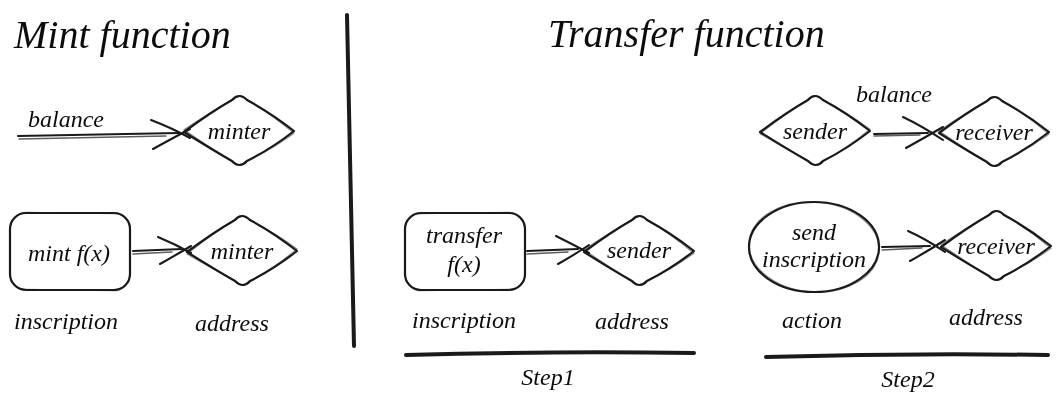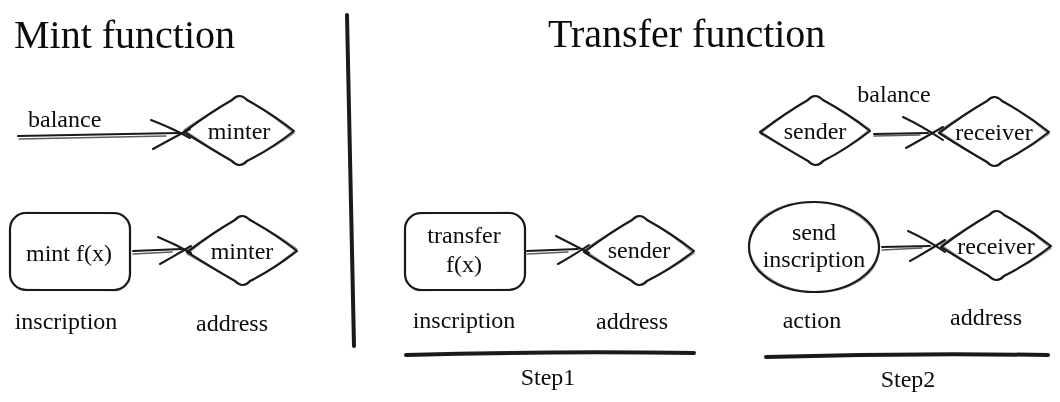"Mint function" .stage { font-style: none -> italic }
